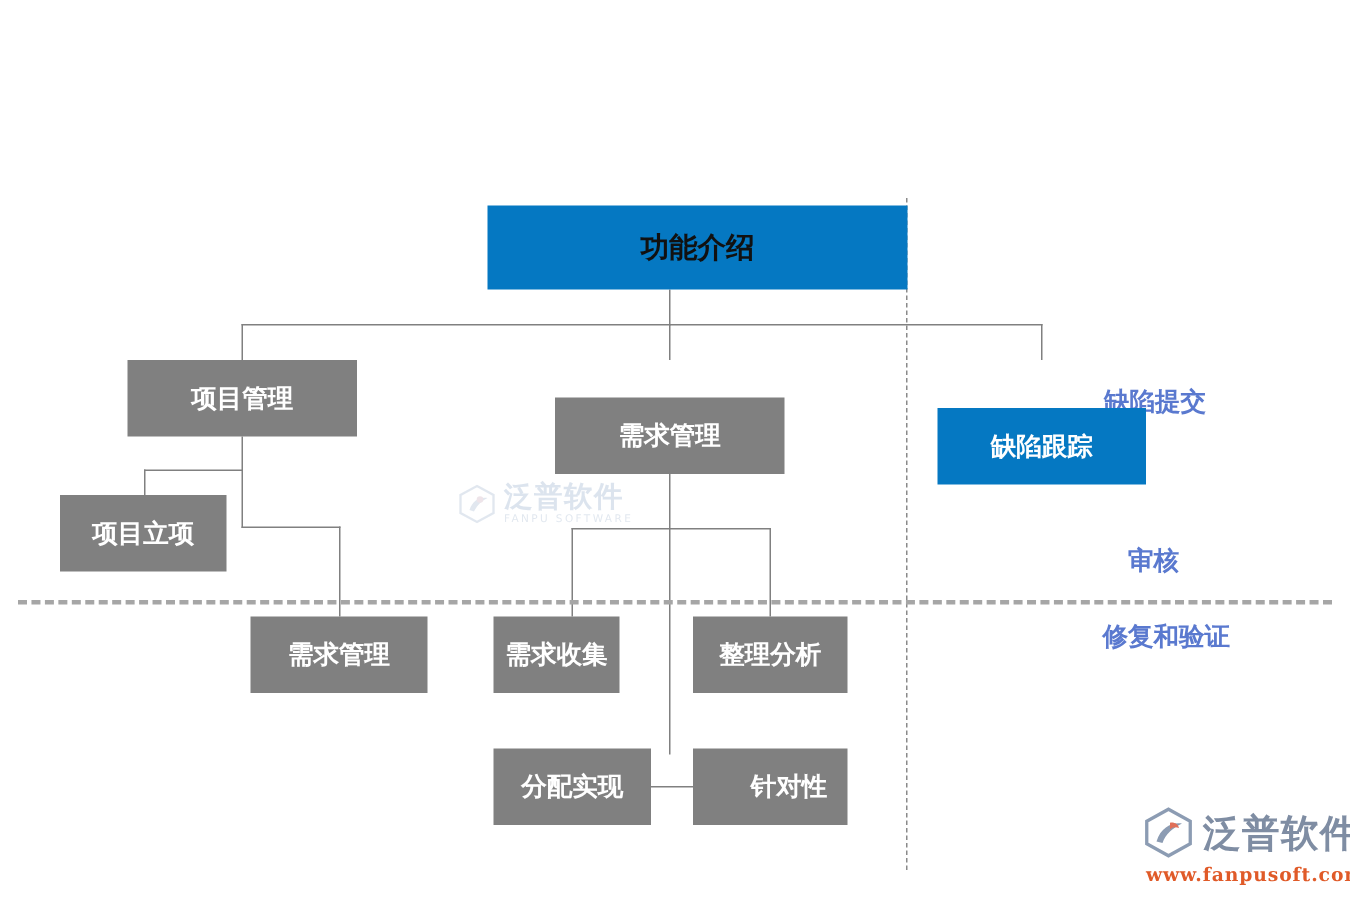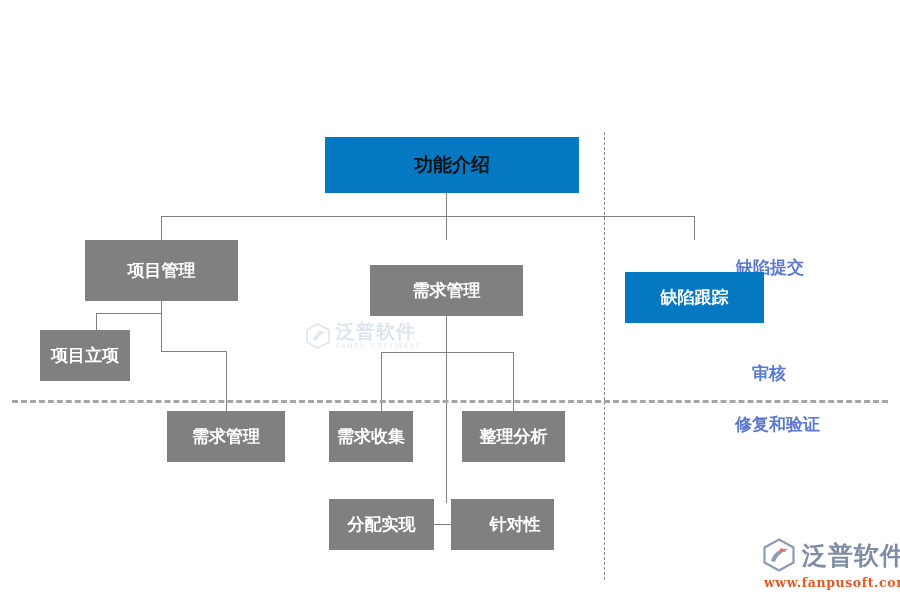"功能介绍" div.node { width: 254px -> 280px }
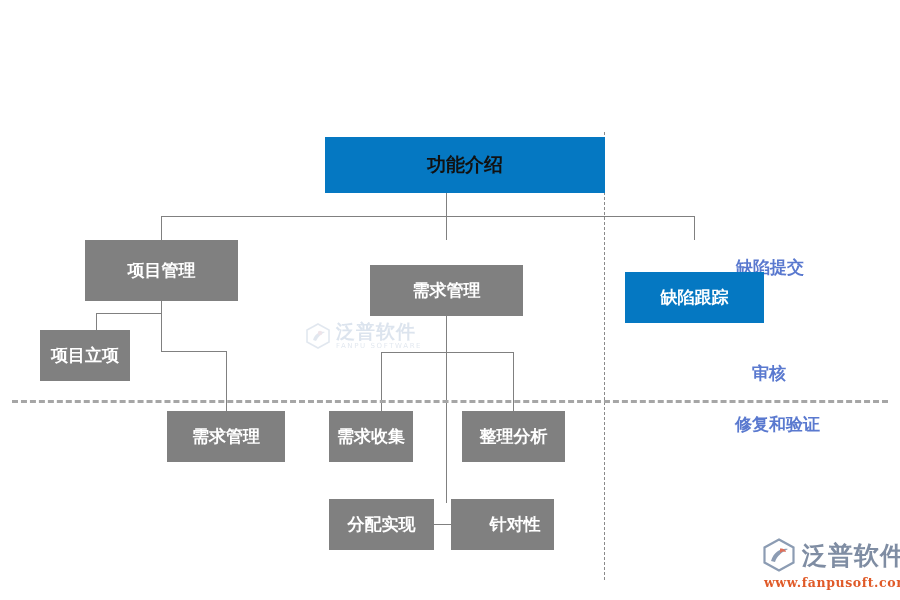"项目管理" div.node { height: 61px -> 51px }
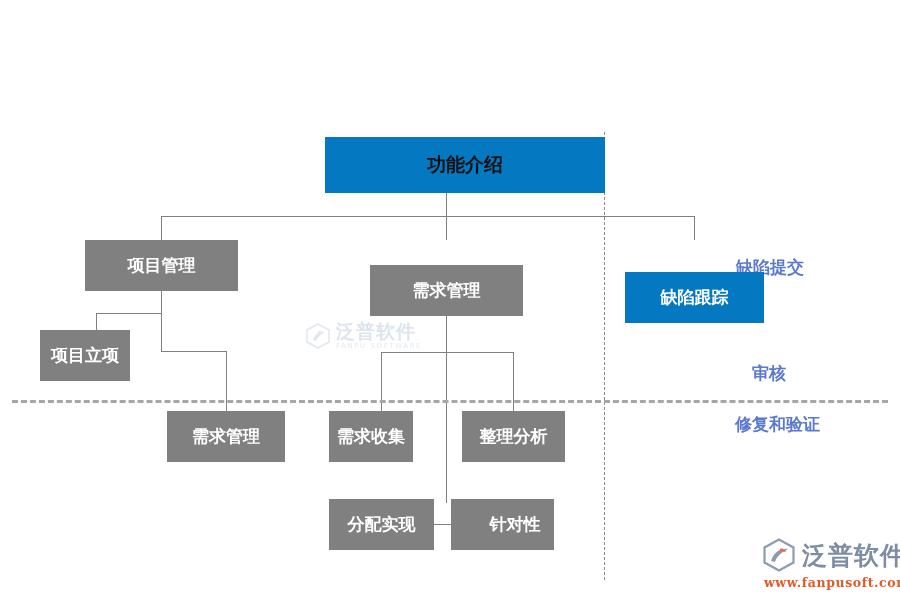"项目立项" div.node { width: 90px -> 111px }
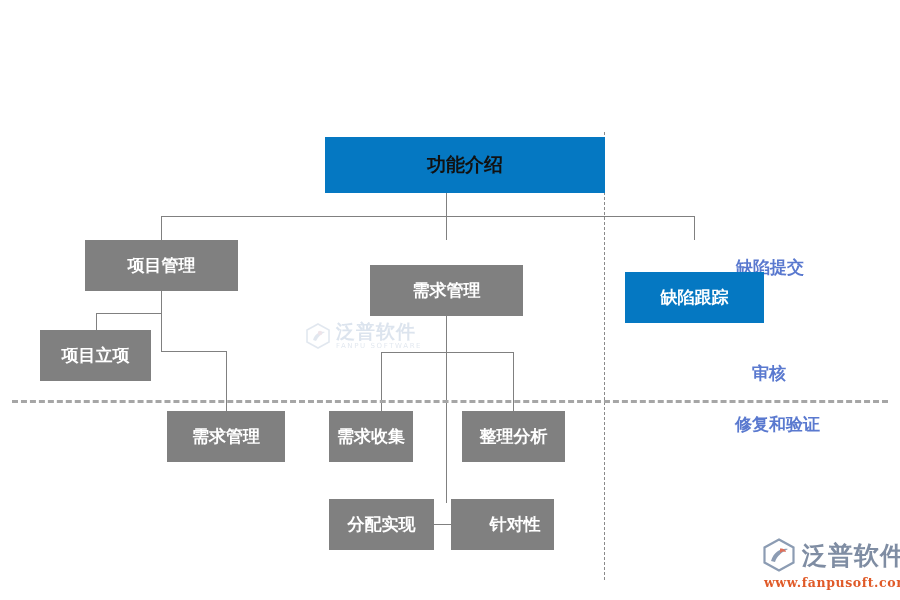"针对性" div.node { left: 451px -> 462px }
